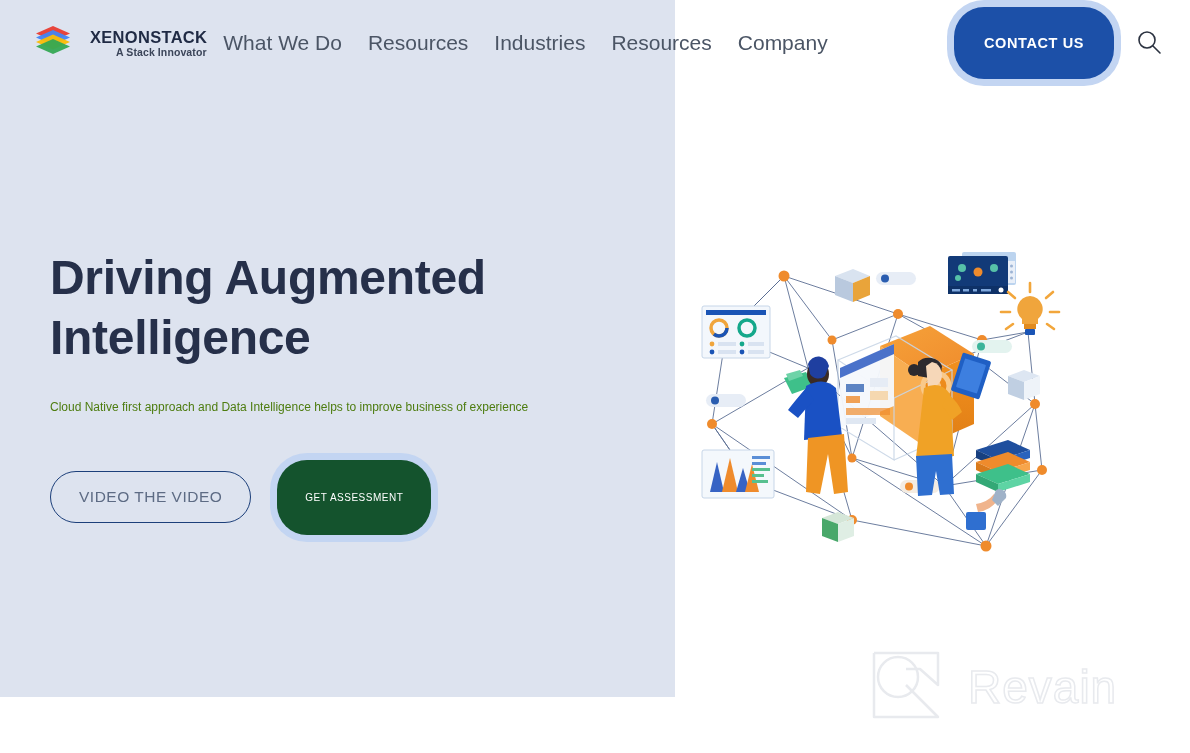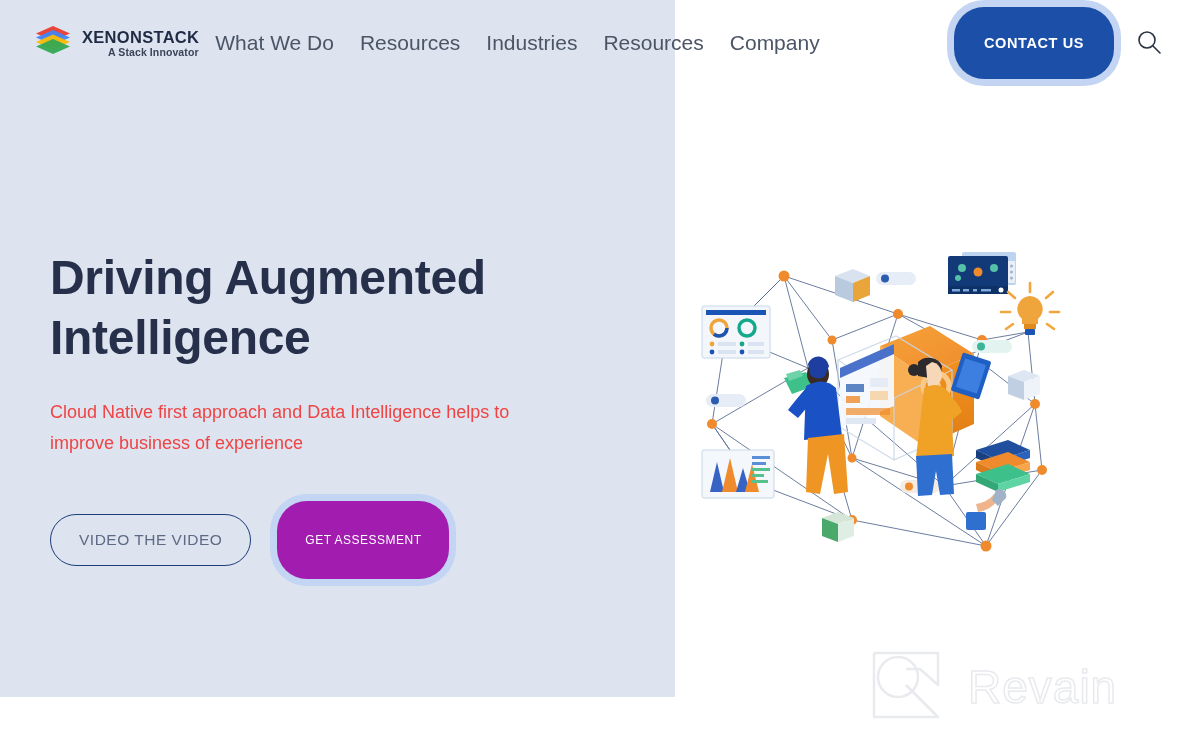"XENONSTACK" .logo-wrap { gap: 8px -> 16px }
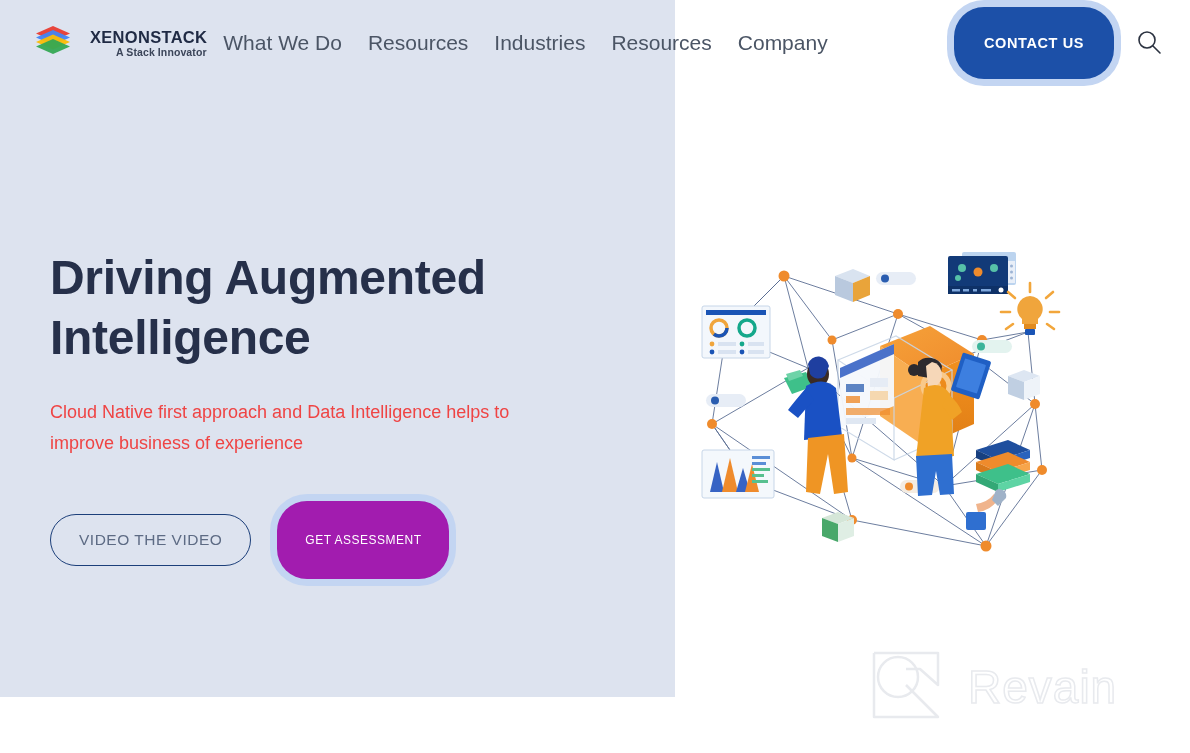"Cloud Native first approach and" .hero-sub { color: #ef4444 -> #4d7c0f; font-size: 18px -> 12px }
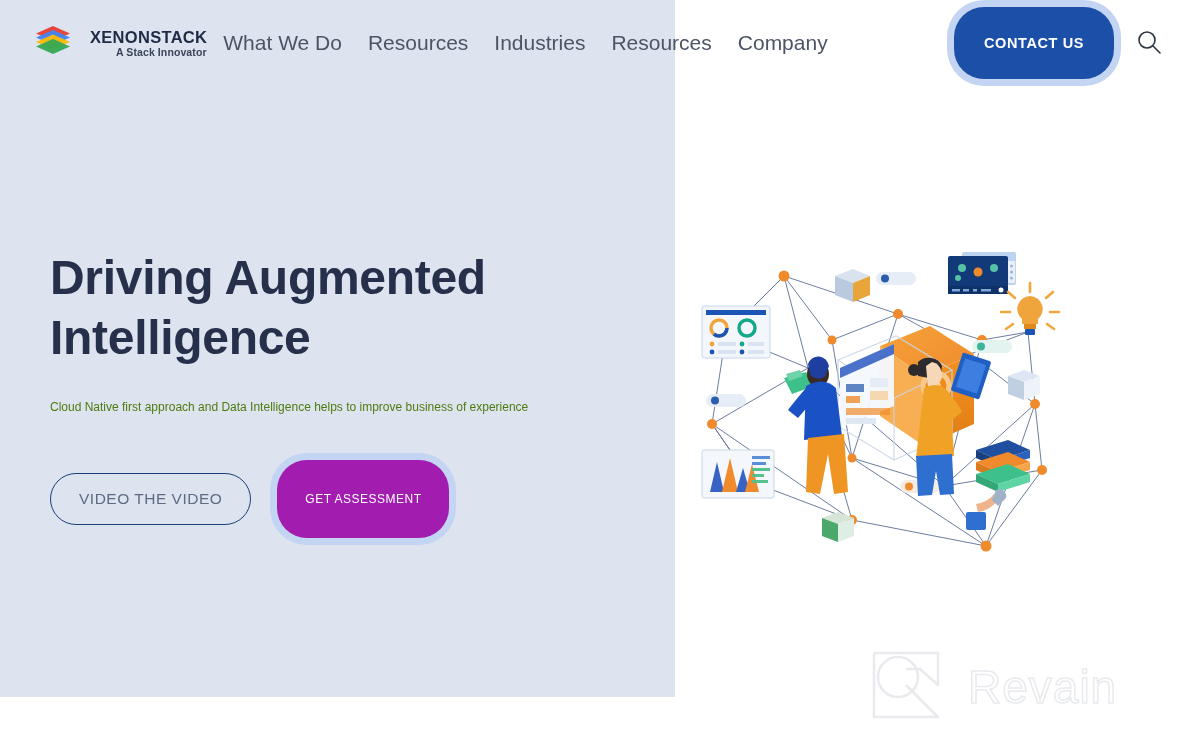"GET ASSESSMENT" .btn-filled { background: #a21caf -> #14532d; font-size: 12px -> 10px }
